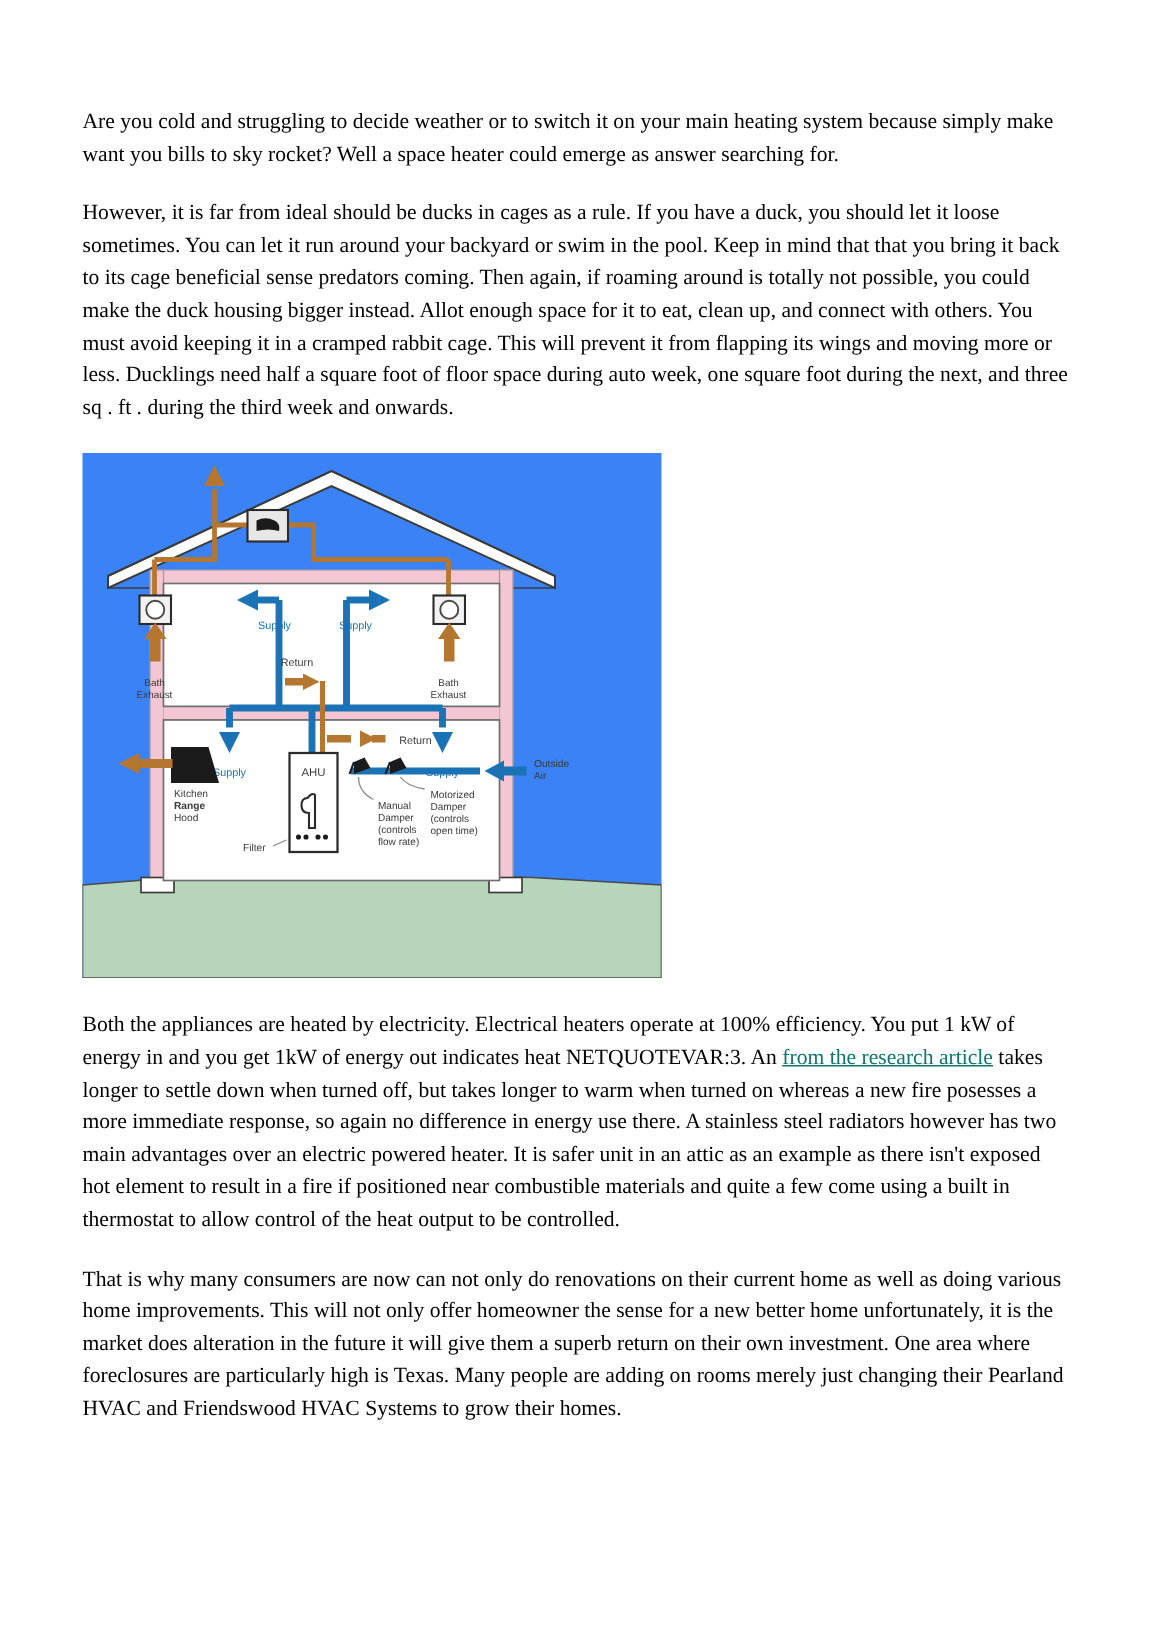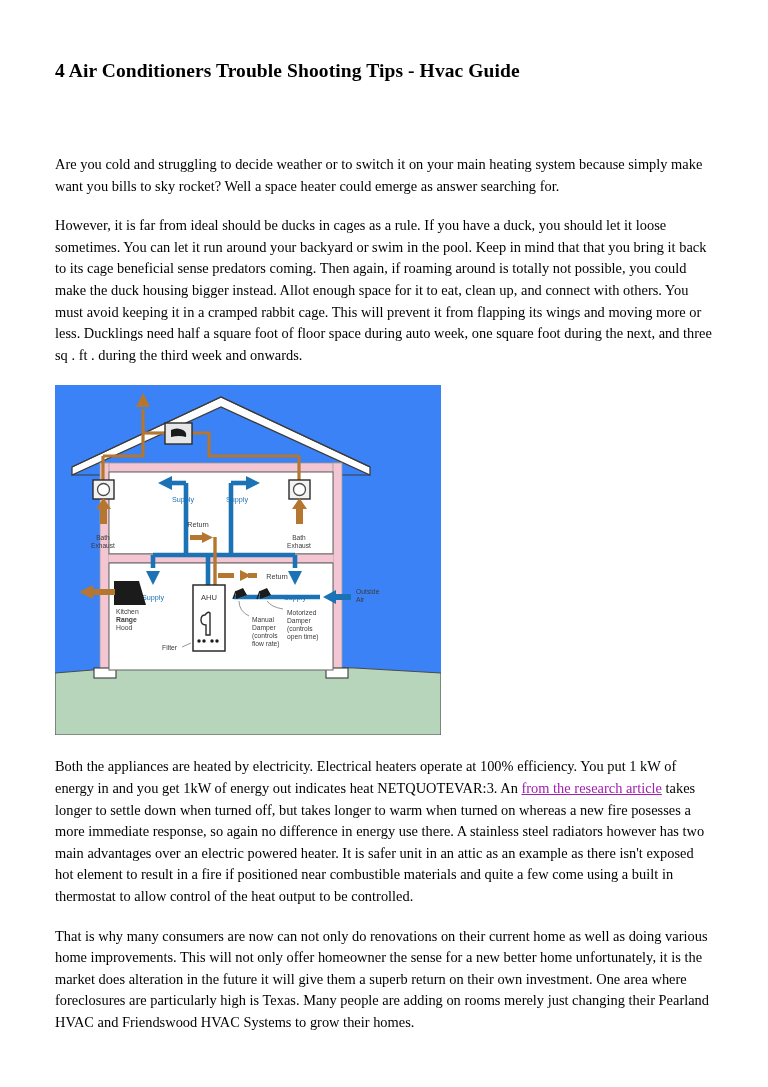"4 Air Conditioners Trouble Shooting" h1.doc-title { html: <h1>4 Air Conditioners Trouble Shooting Tips - Hvac Guide</h1> -> none }
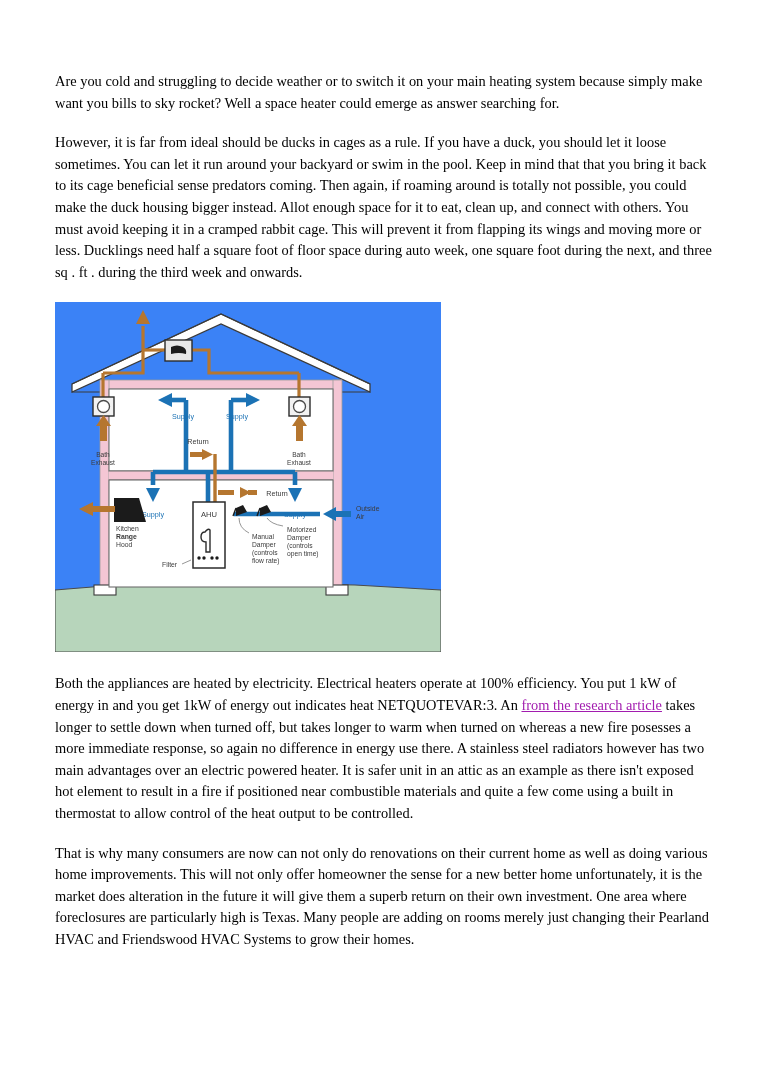"from the research article" a.inline-link { color: #a21caf -> #0f766e }
